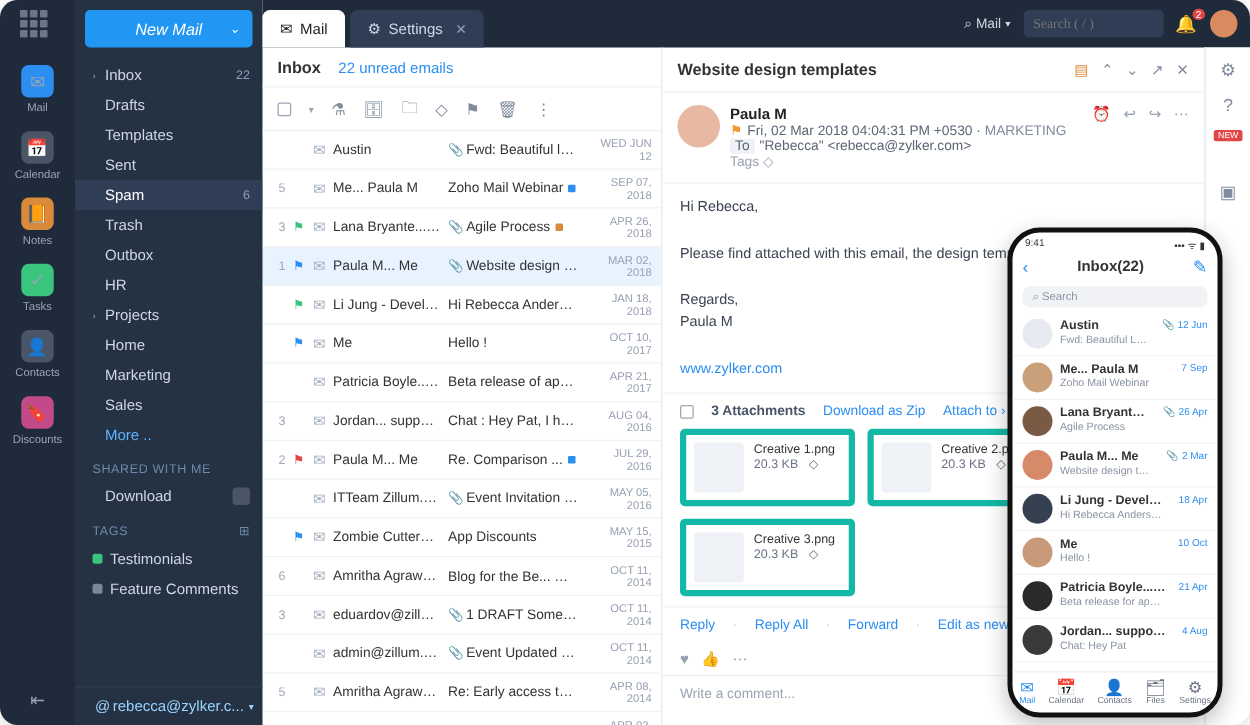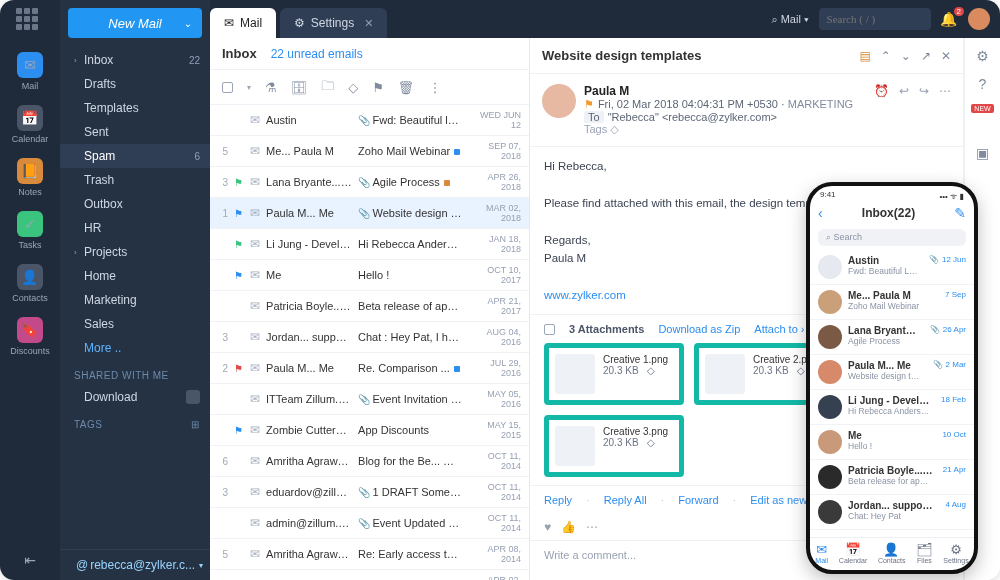"18 Feb" div.d { text: Feb -> Apr }
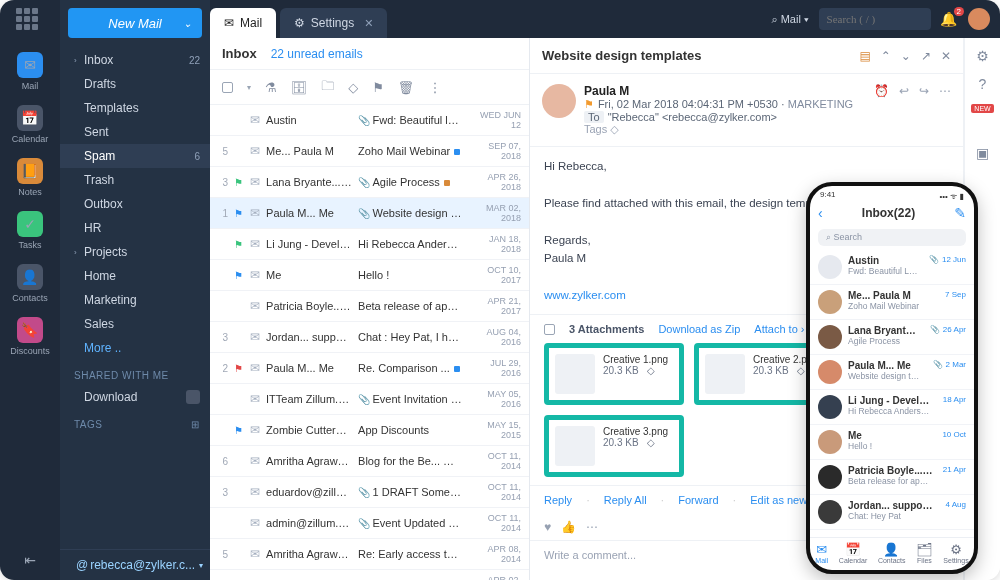"Testimonials" div.sb-item { html: none -> <div> <span></span> <span>Testimonials</span> </div> }
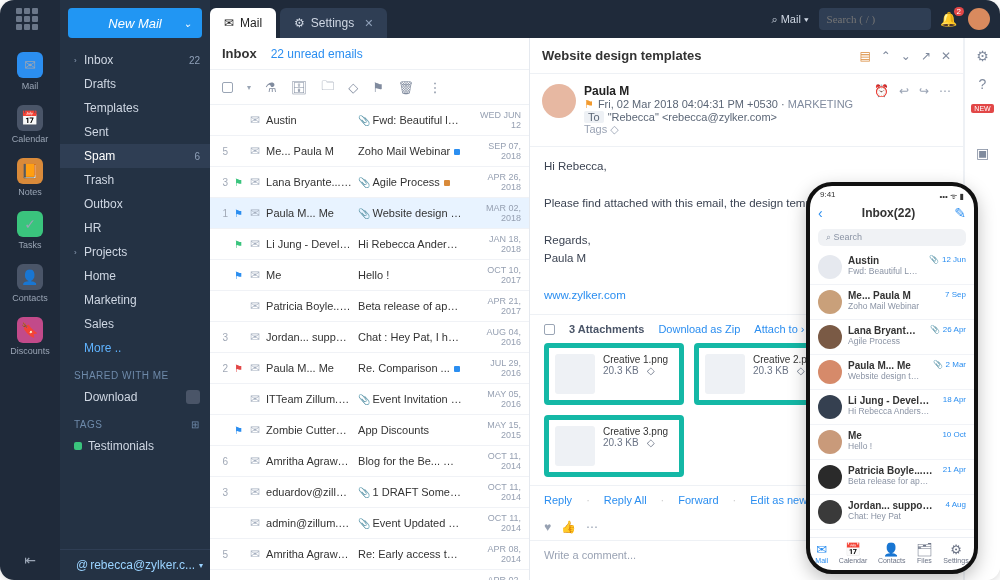"Feature Comments" div.sb-item { html: none -> <div> <span></span> <span>Feature Comments</span> </div> }
